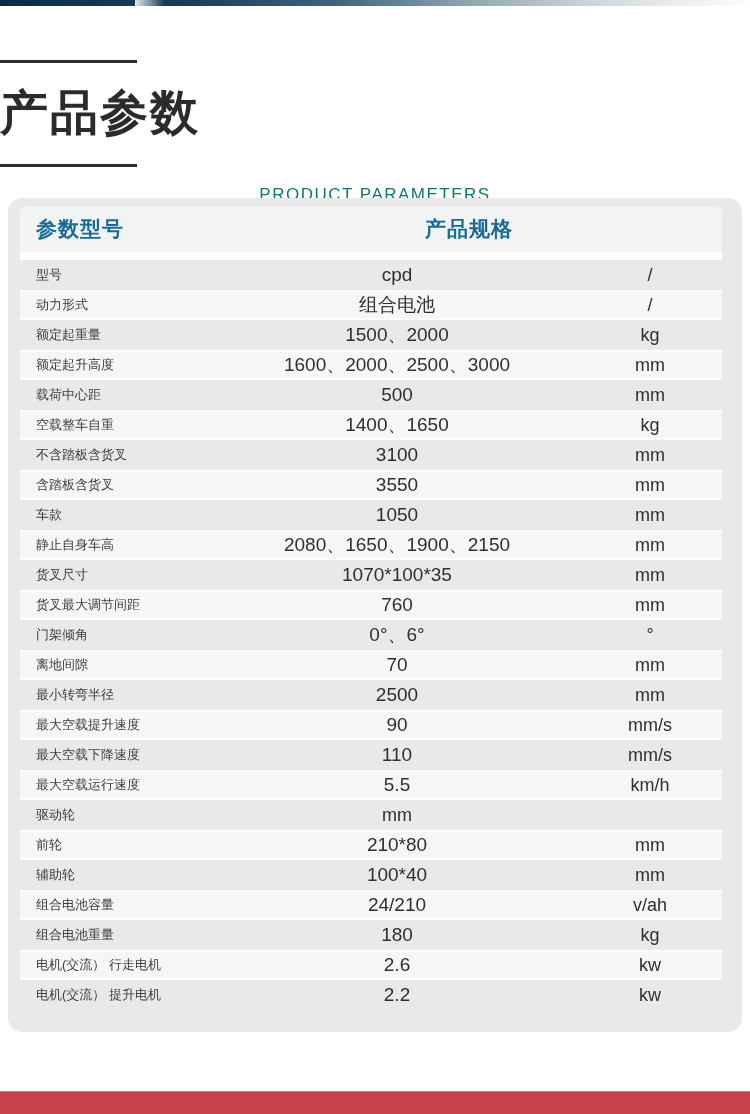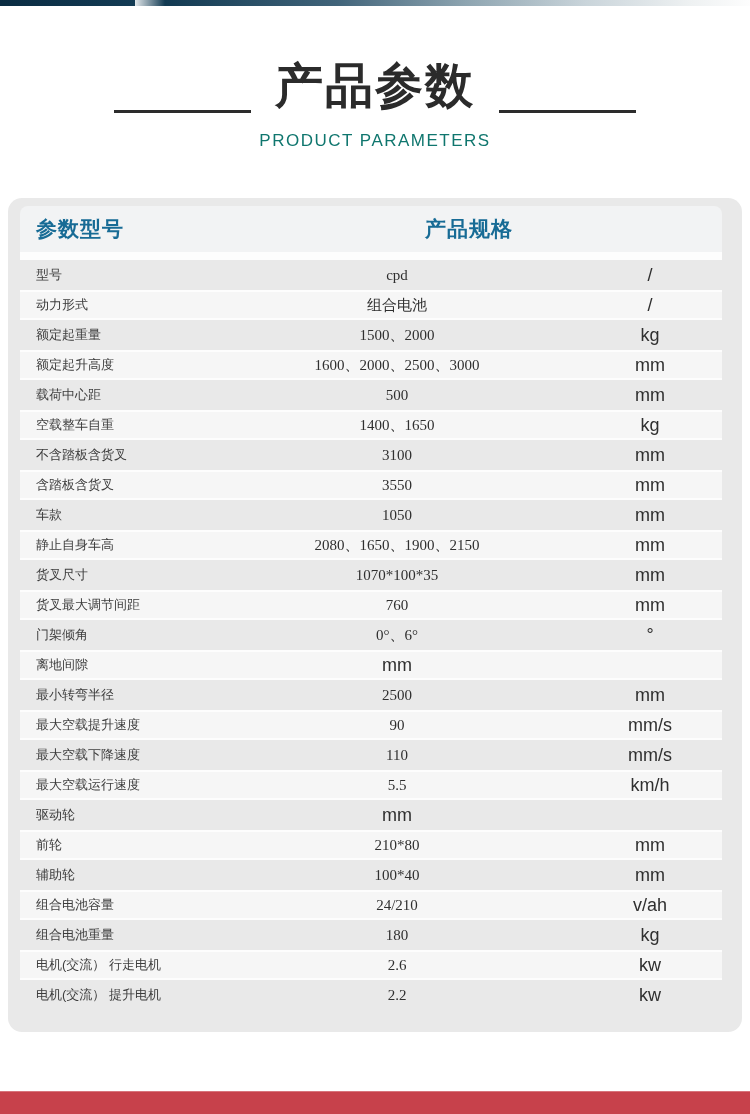"产品参数" .title-row { align-items: flex-end -> flex-start; flex-direction: none -> column }
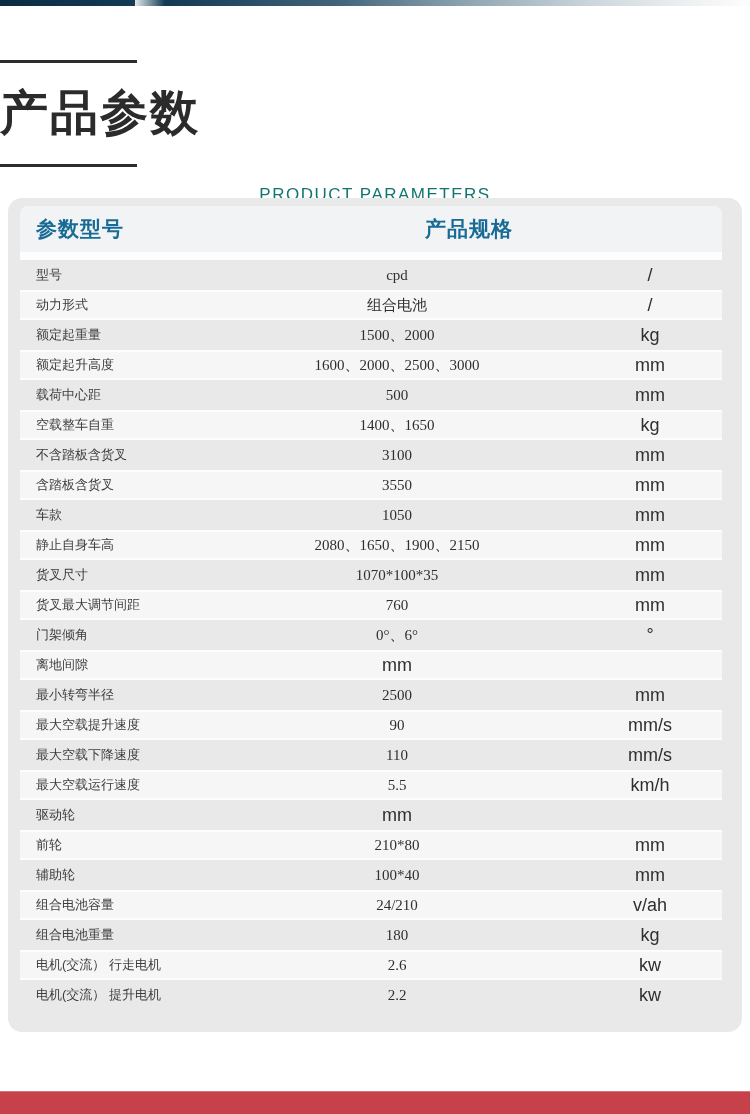"cpd" .row .c-value { font-family: Liberation Serif, serif -> none; font-size: 15px -> 19px }
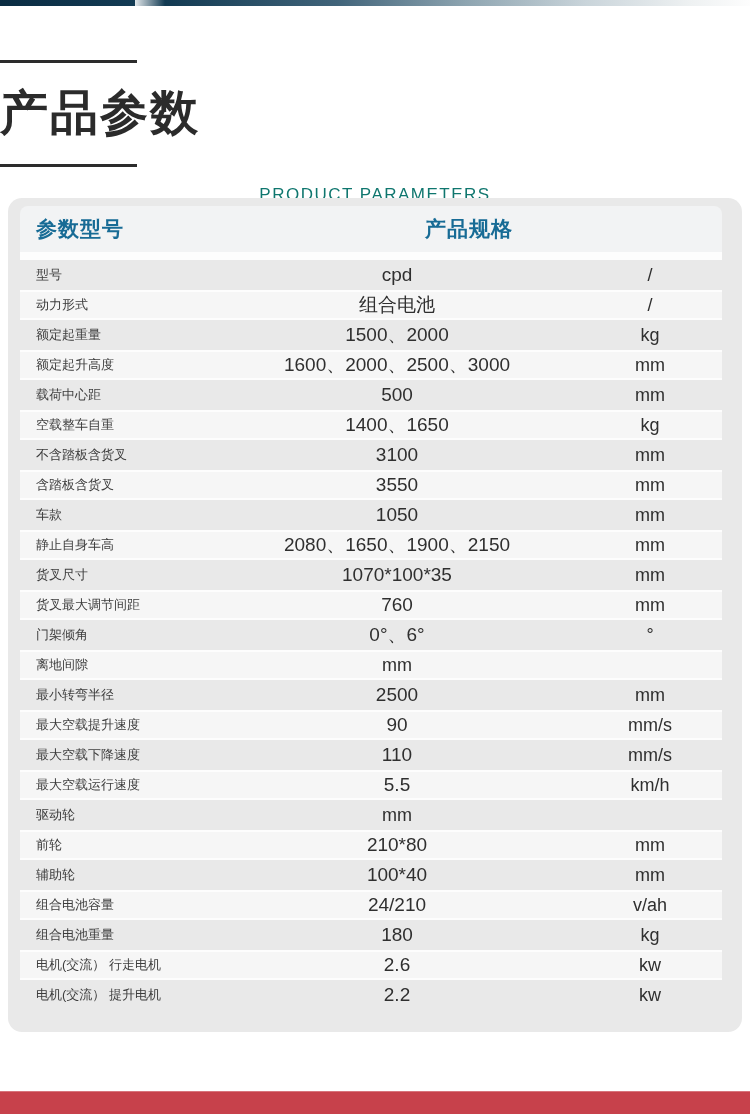"70" div.c-value { html: none -> <div>70</div> }
